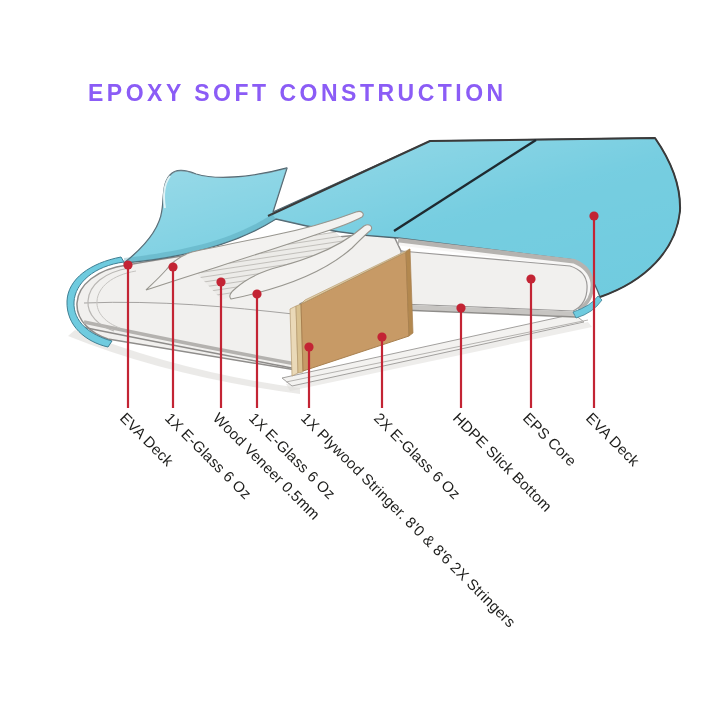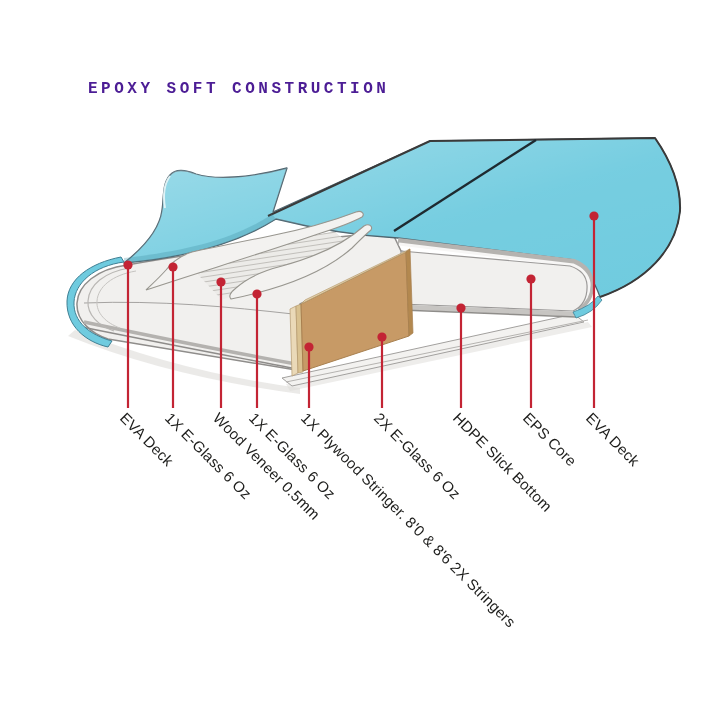"EPOXY SOFT CONSTRUCTION" #title { color: #4c1d95 -> #8b5cf6; font-family: Liberation Mono, monospace -> none; font-size: 16px -> 23px }
